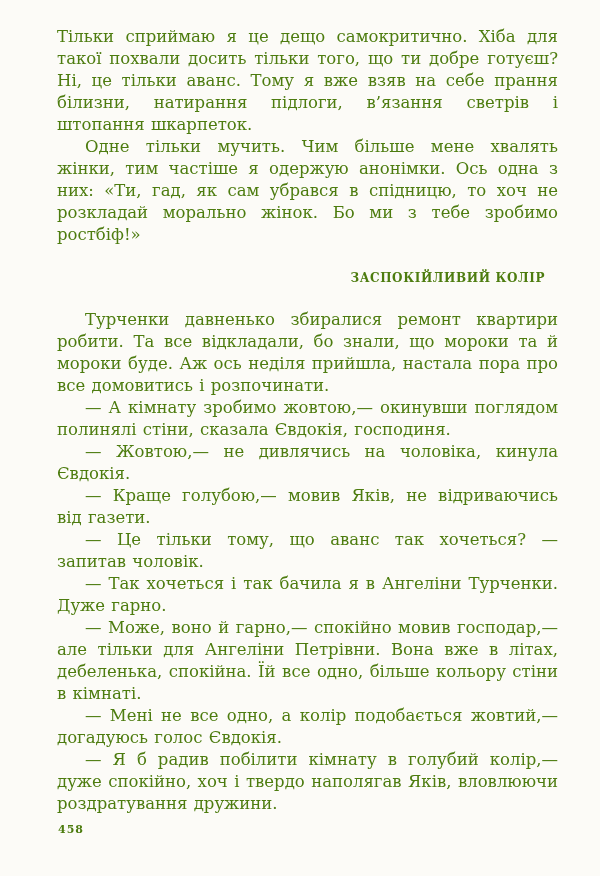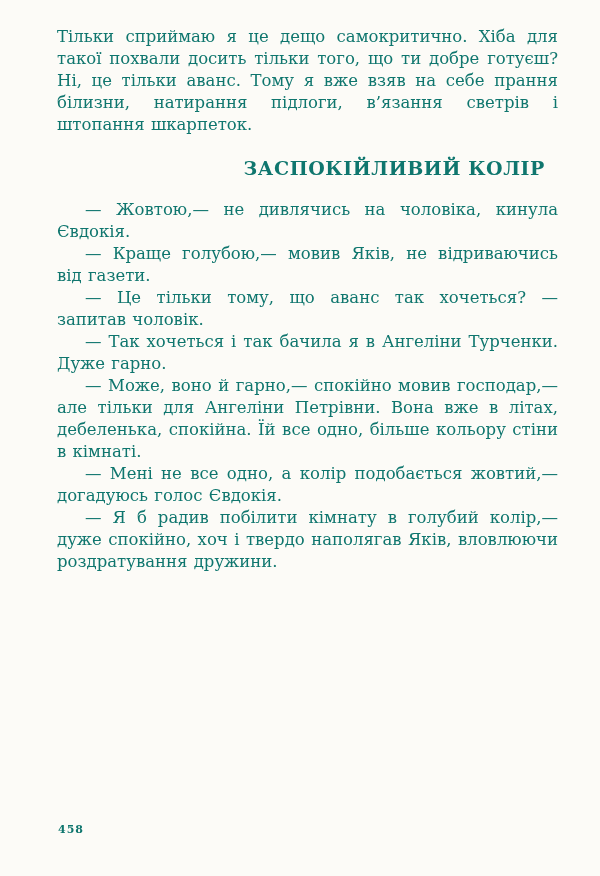"Тільки сприймаю я це дещо" .page { color: #0f766e -> #4d7c0f }
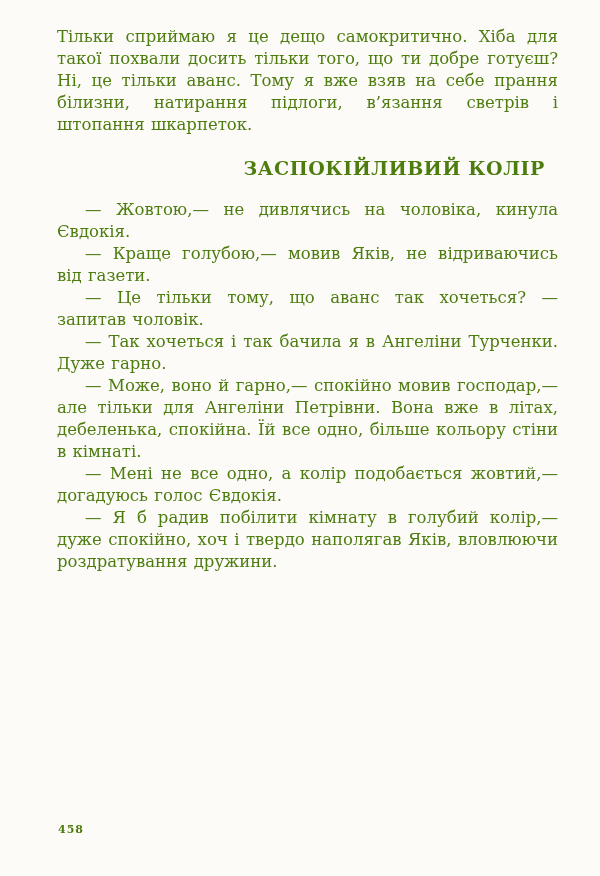"Одне тільки мучить. Чим більше" p { html: none -> <p>Одне тільки мучить. Чим більше мене хвалять жінки, тим частіше я одержую анонімки. Ось одна з них: «Ти, гад, як сам убрався в спідницю, то хоч не розкладай морально жінок. Бо ми з тебе зробимо ростбіф!»</p> }
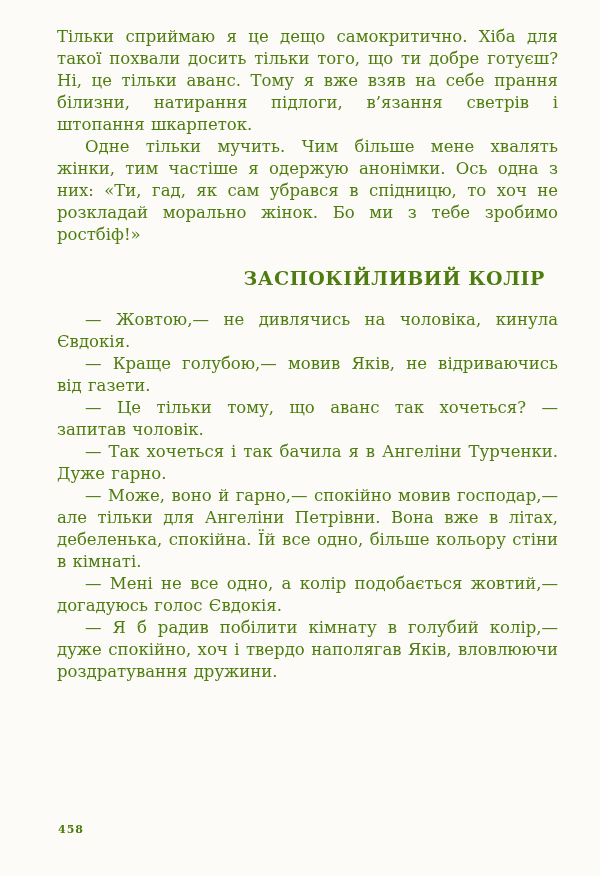"ЗАСПОКІЙЛИВИЙ КОЛІР" .story-title { font-size: 19px -> 12px }
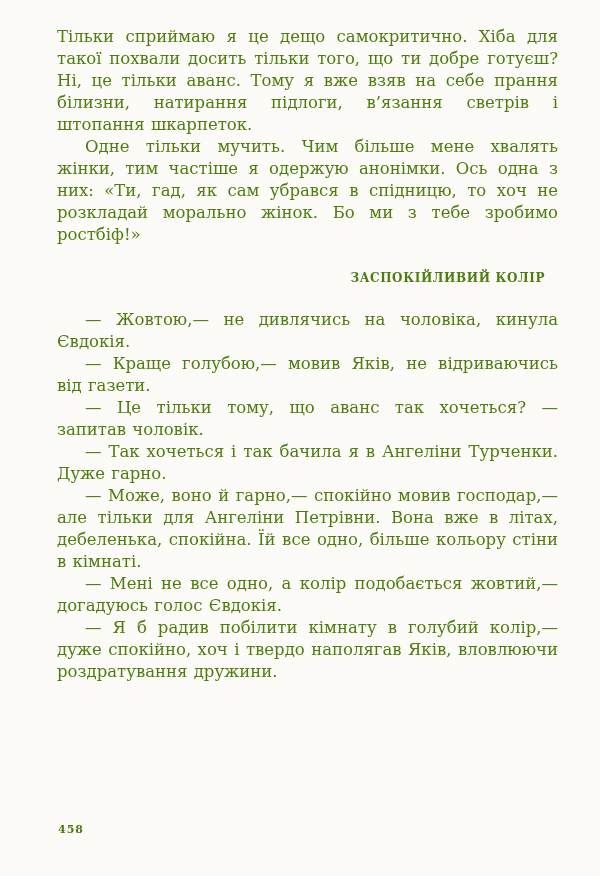"Турченки давненько збиралися ремонт" p { html: none -> <p>Турченки давненько збиралися ремонт квартири робити. Та все відкладали, бо знали, що мороки та й мороки буде. Аж ось неділя прийшла, настала пора про все домовитись і розпочинати.</p> }
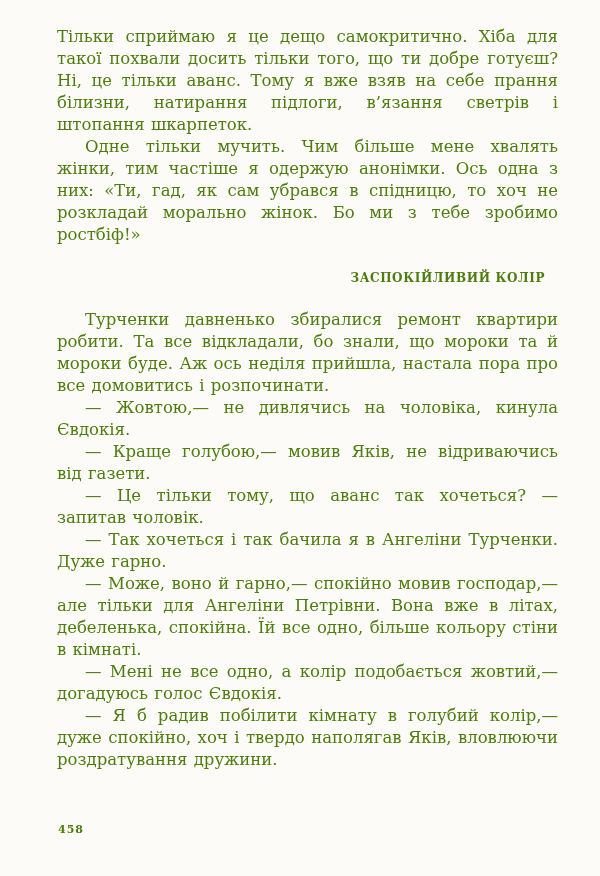"— А кімнату зробимо жовтою,—" p { html: none -> <p>— А кімнату зробимо жовтою,— окинувши поглядом полинялі стіни, сказала Євдокія, господиня.</p> }
